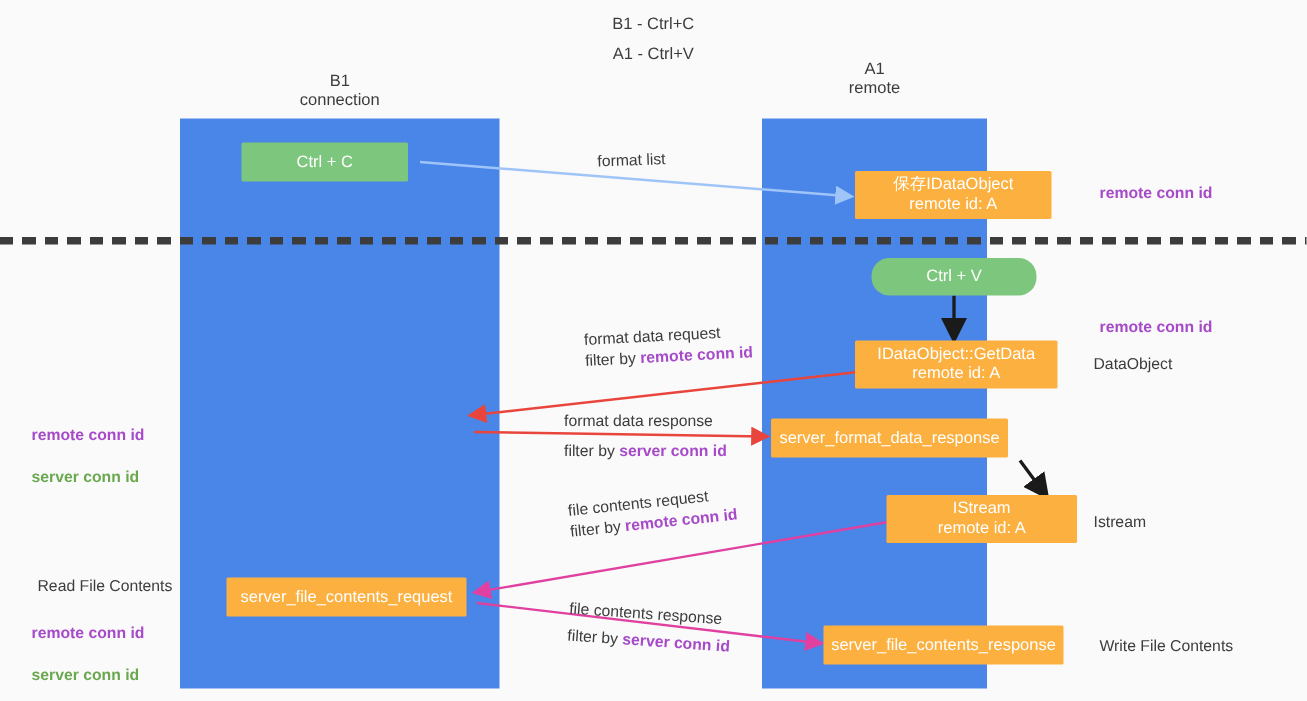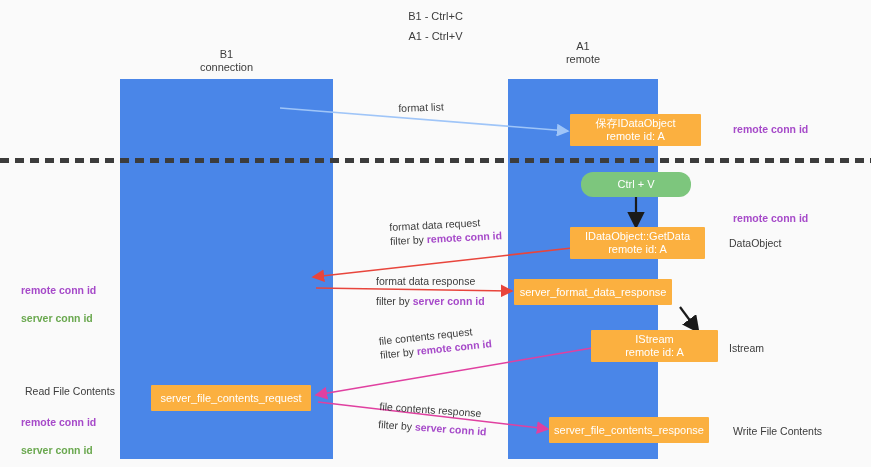"Ctrl + C" div.box { html: none -> <div>Ctrl + C</div> }
